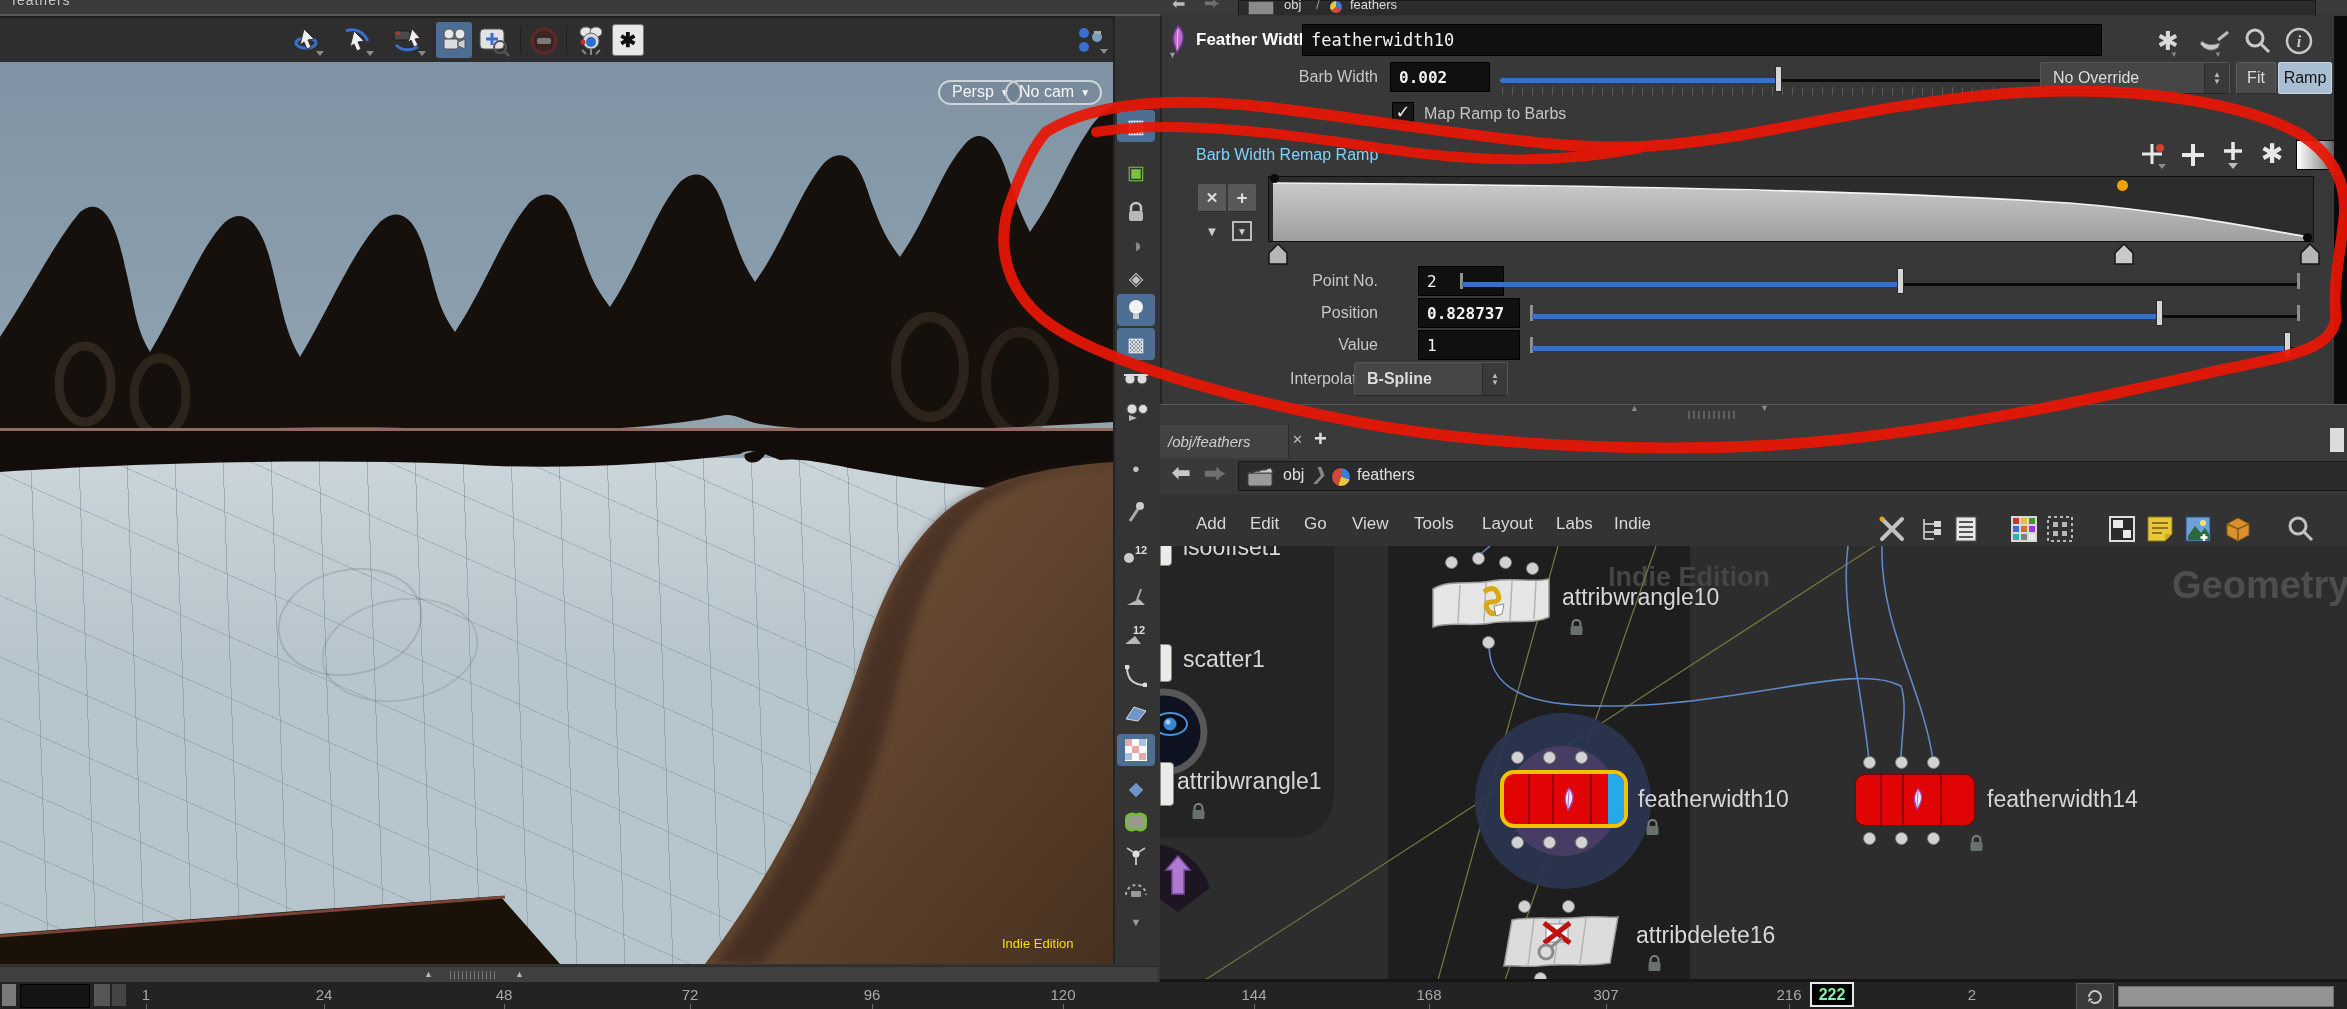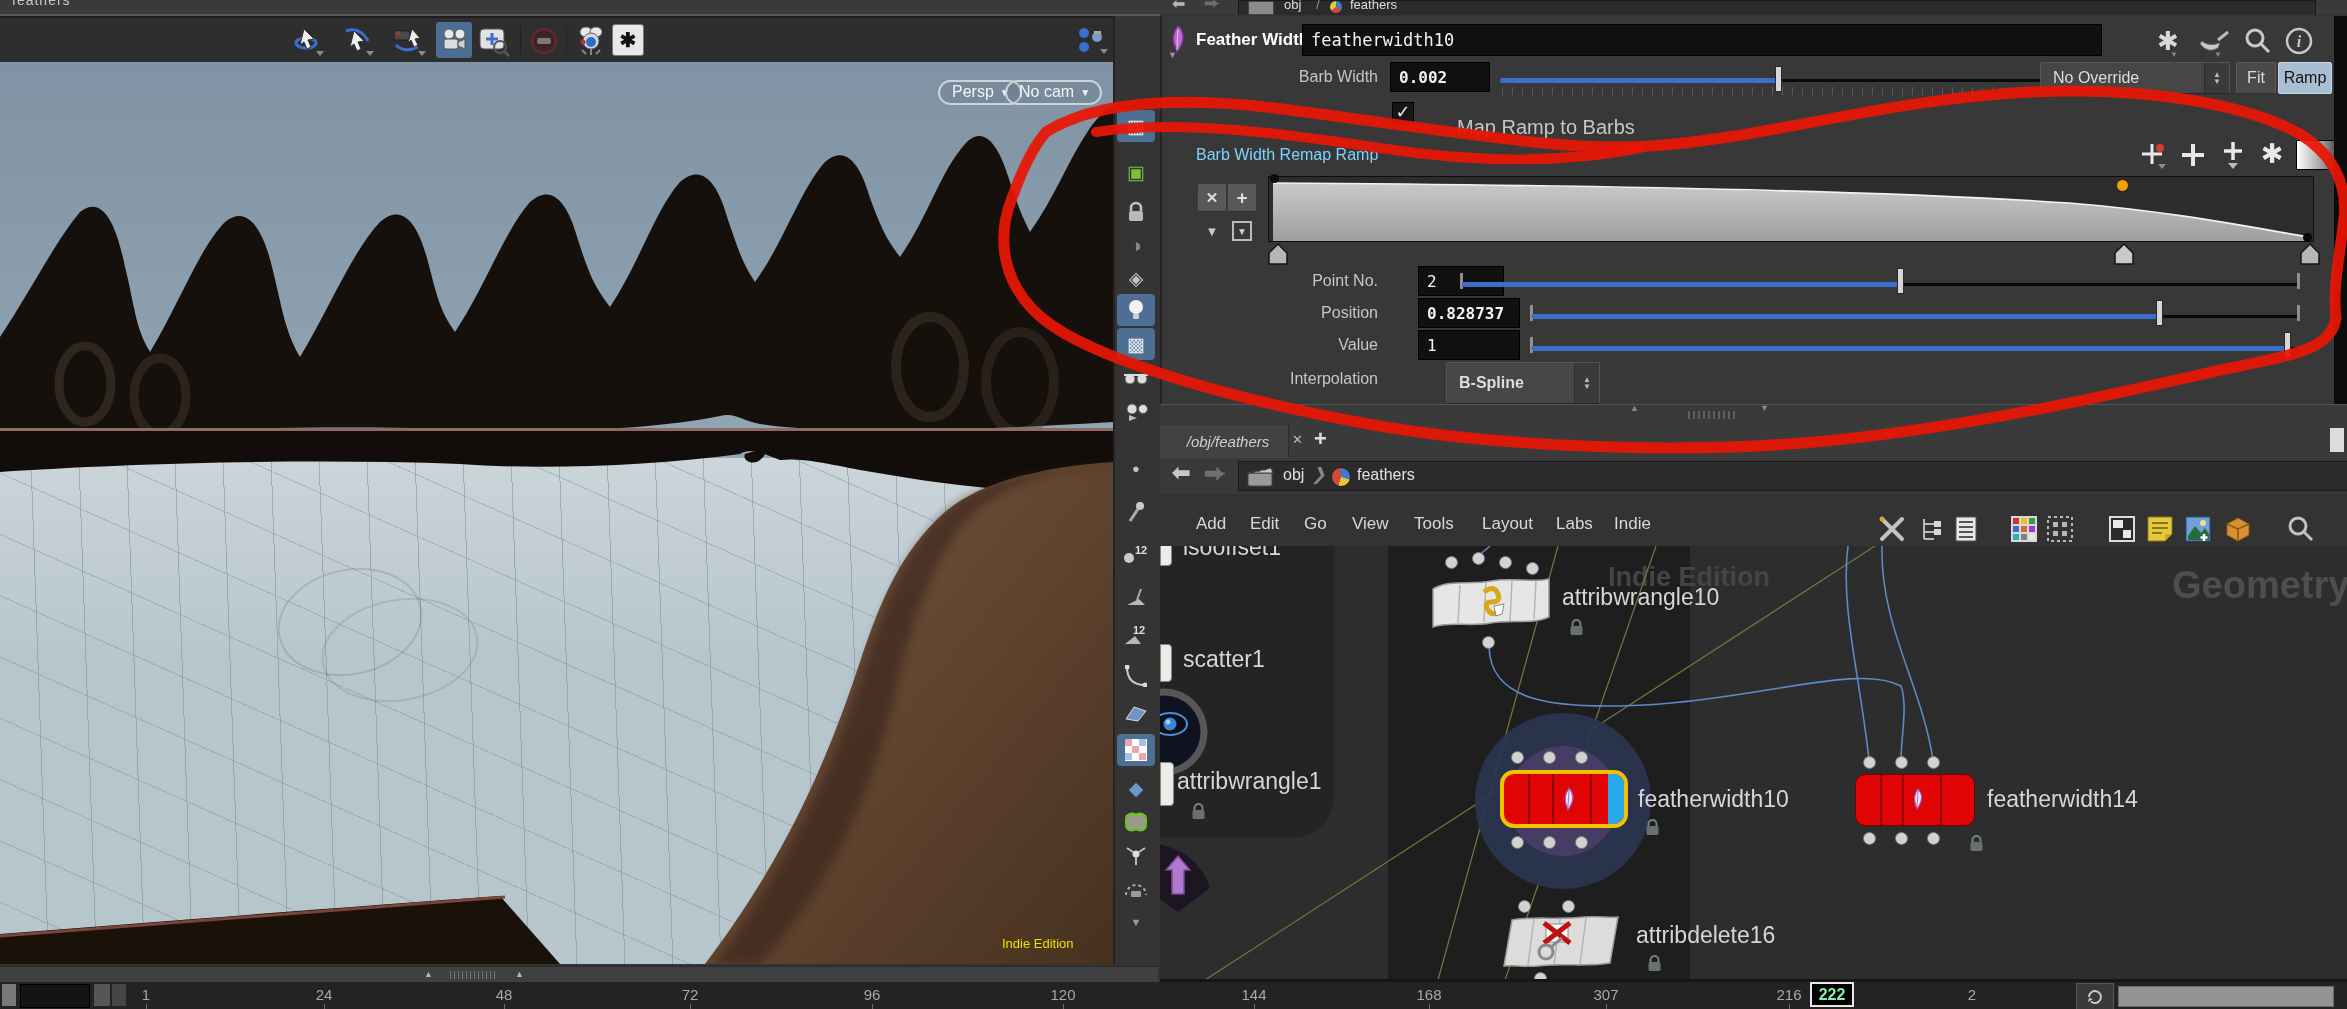"Map Ramp to Barbs" span.a { font-size: 20px -> 16px; margin-left: 33px -> none; top: 116px -> 105px }
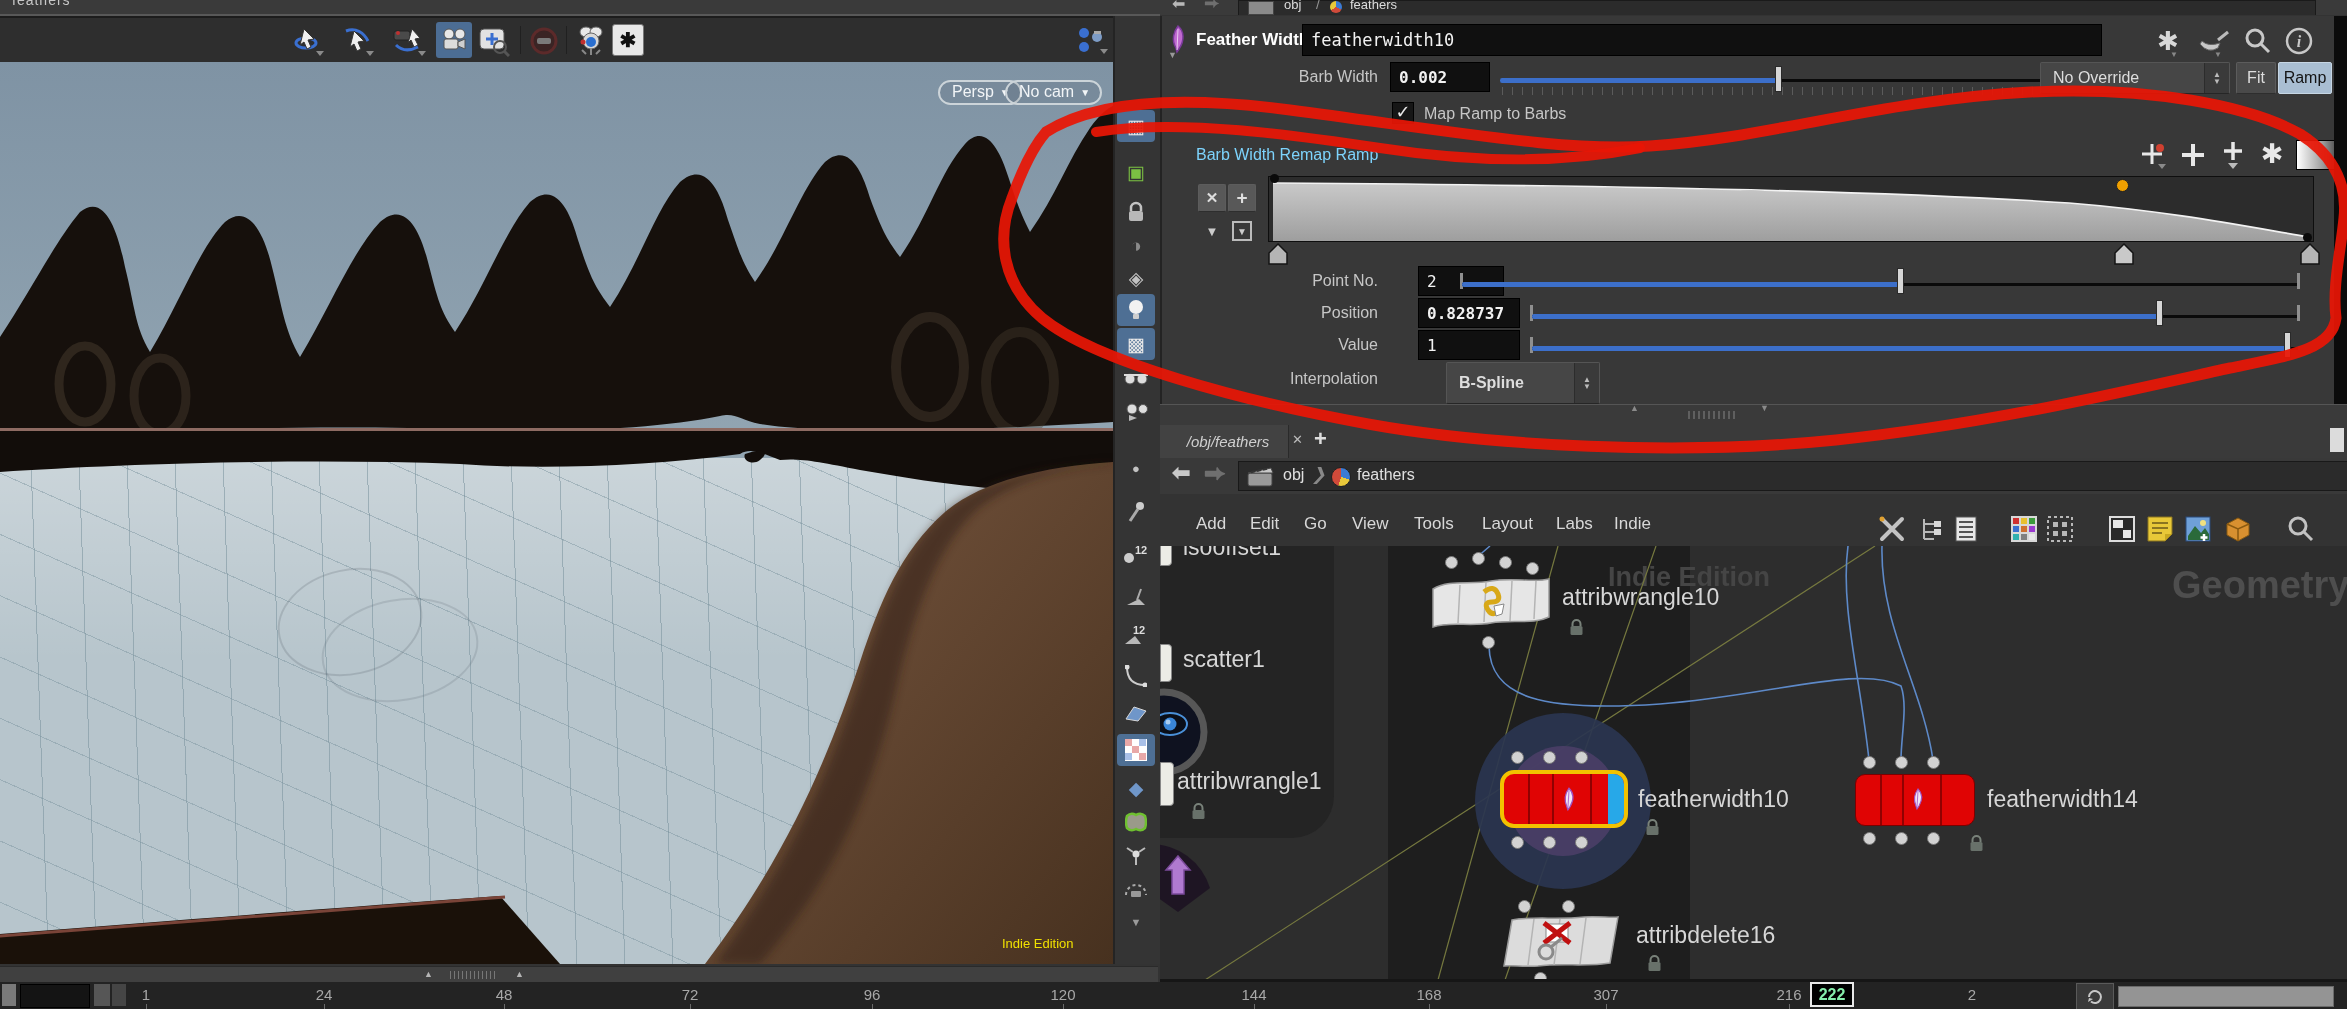"B-Spline" div.ddown { height: 42px -> 34px; left: 1446px -> 1354px }
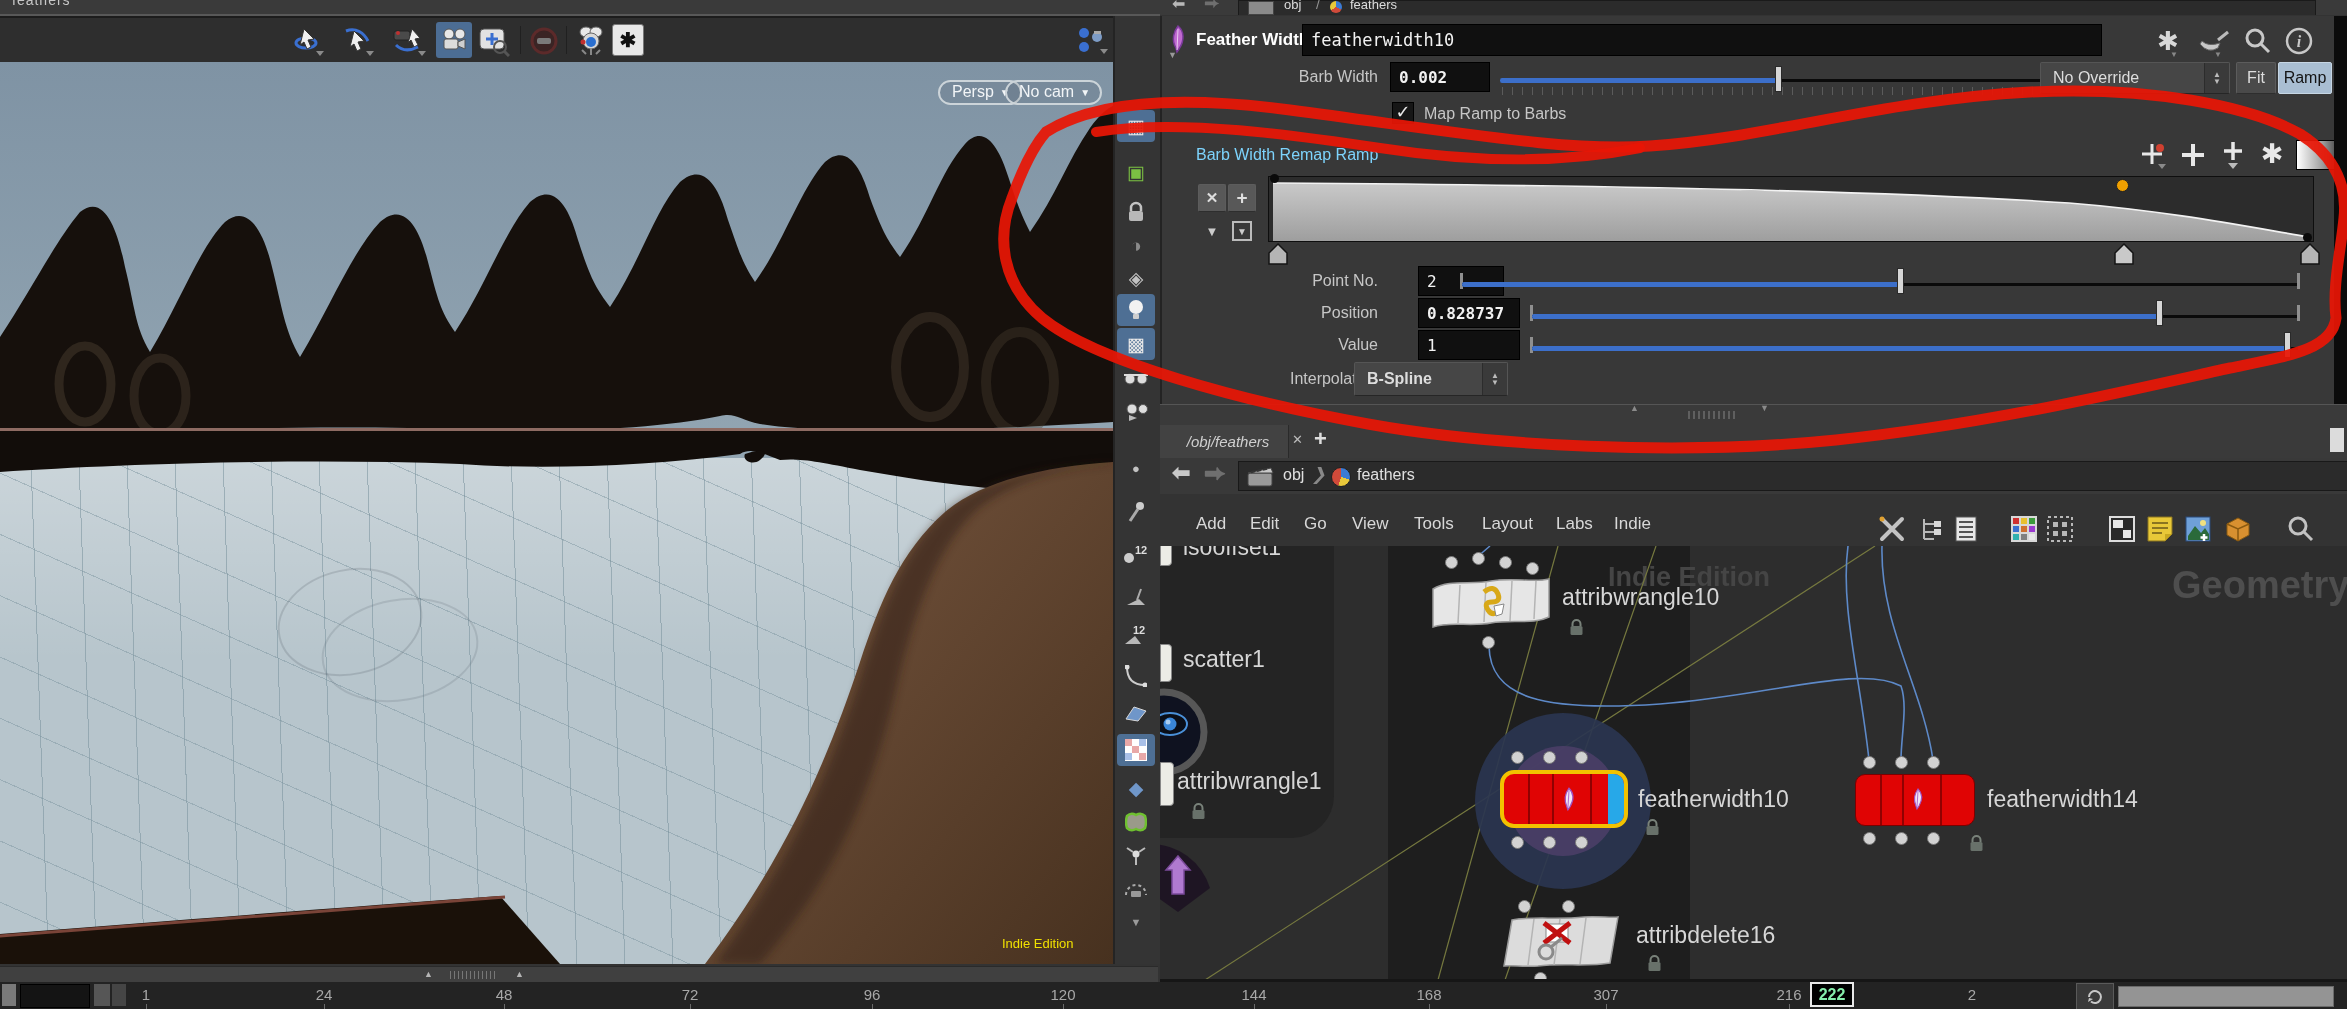"/obj/feathers" div.a { justify-content: center -> none }
